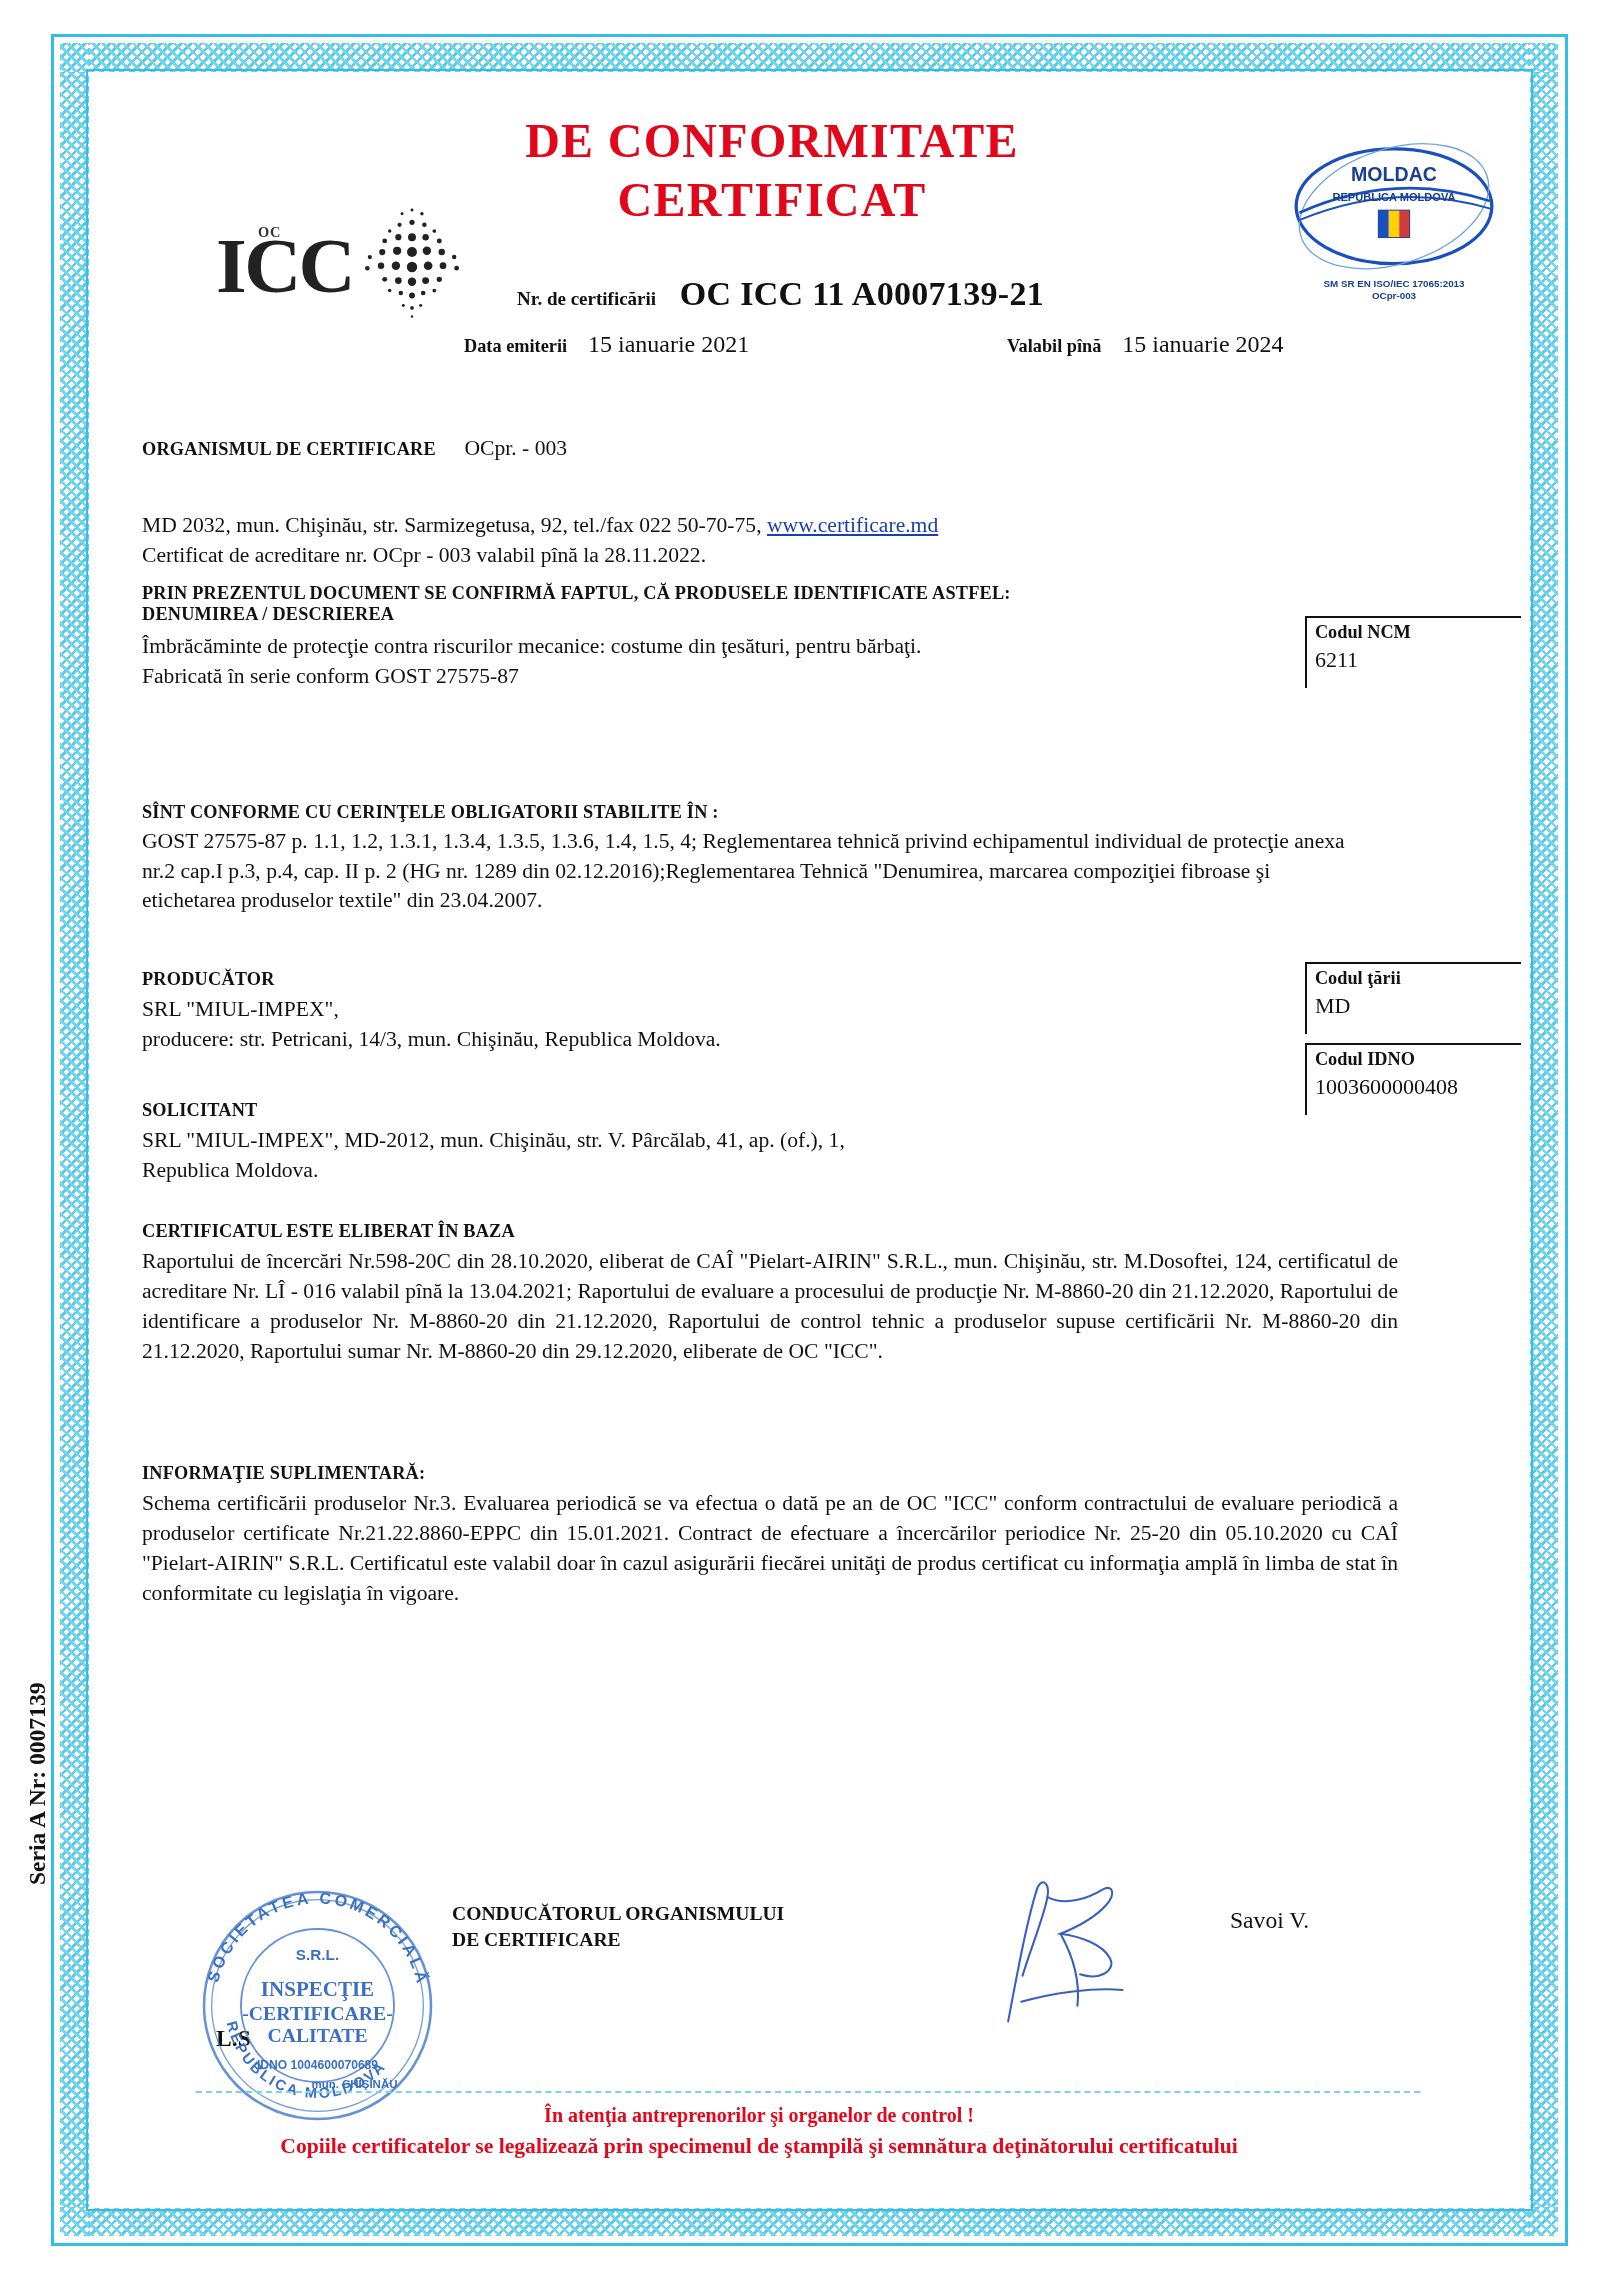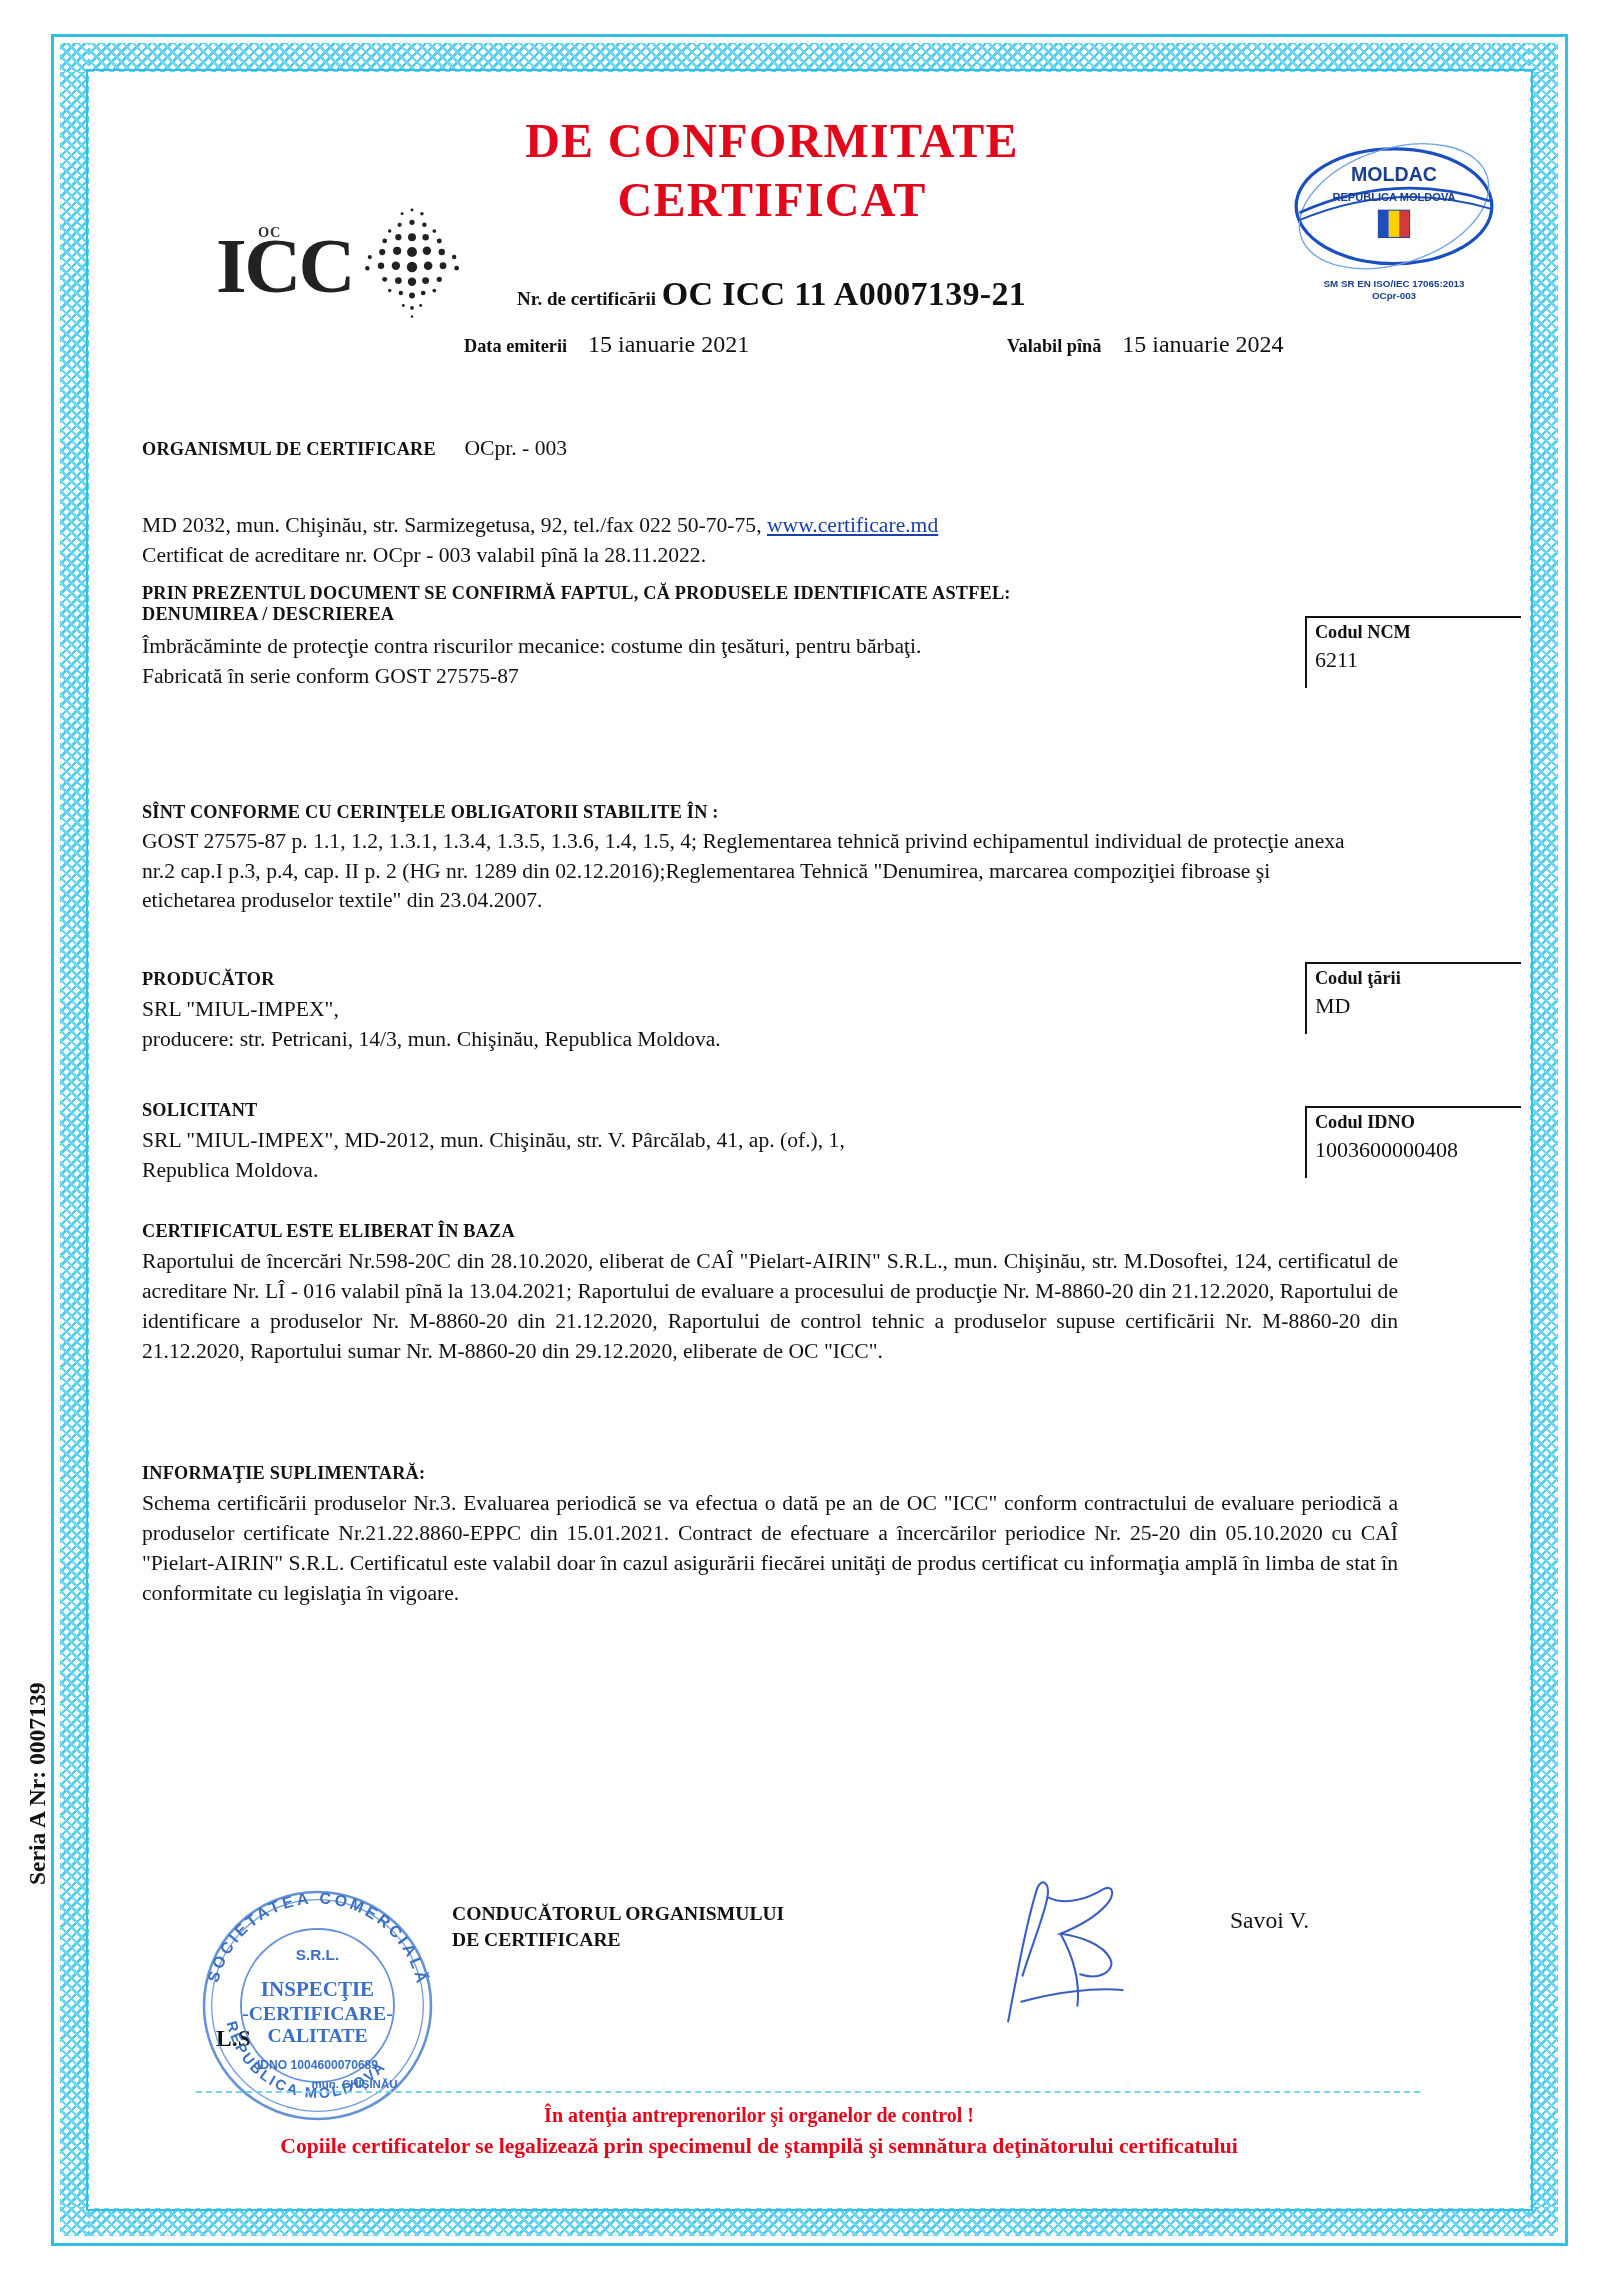"OC ICC 11 A0007139-21" .reg-number { margin-left: 3px -> 21px }
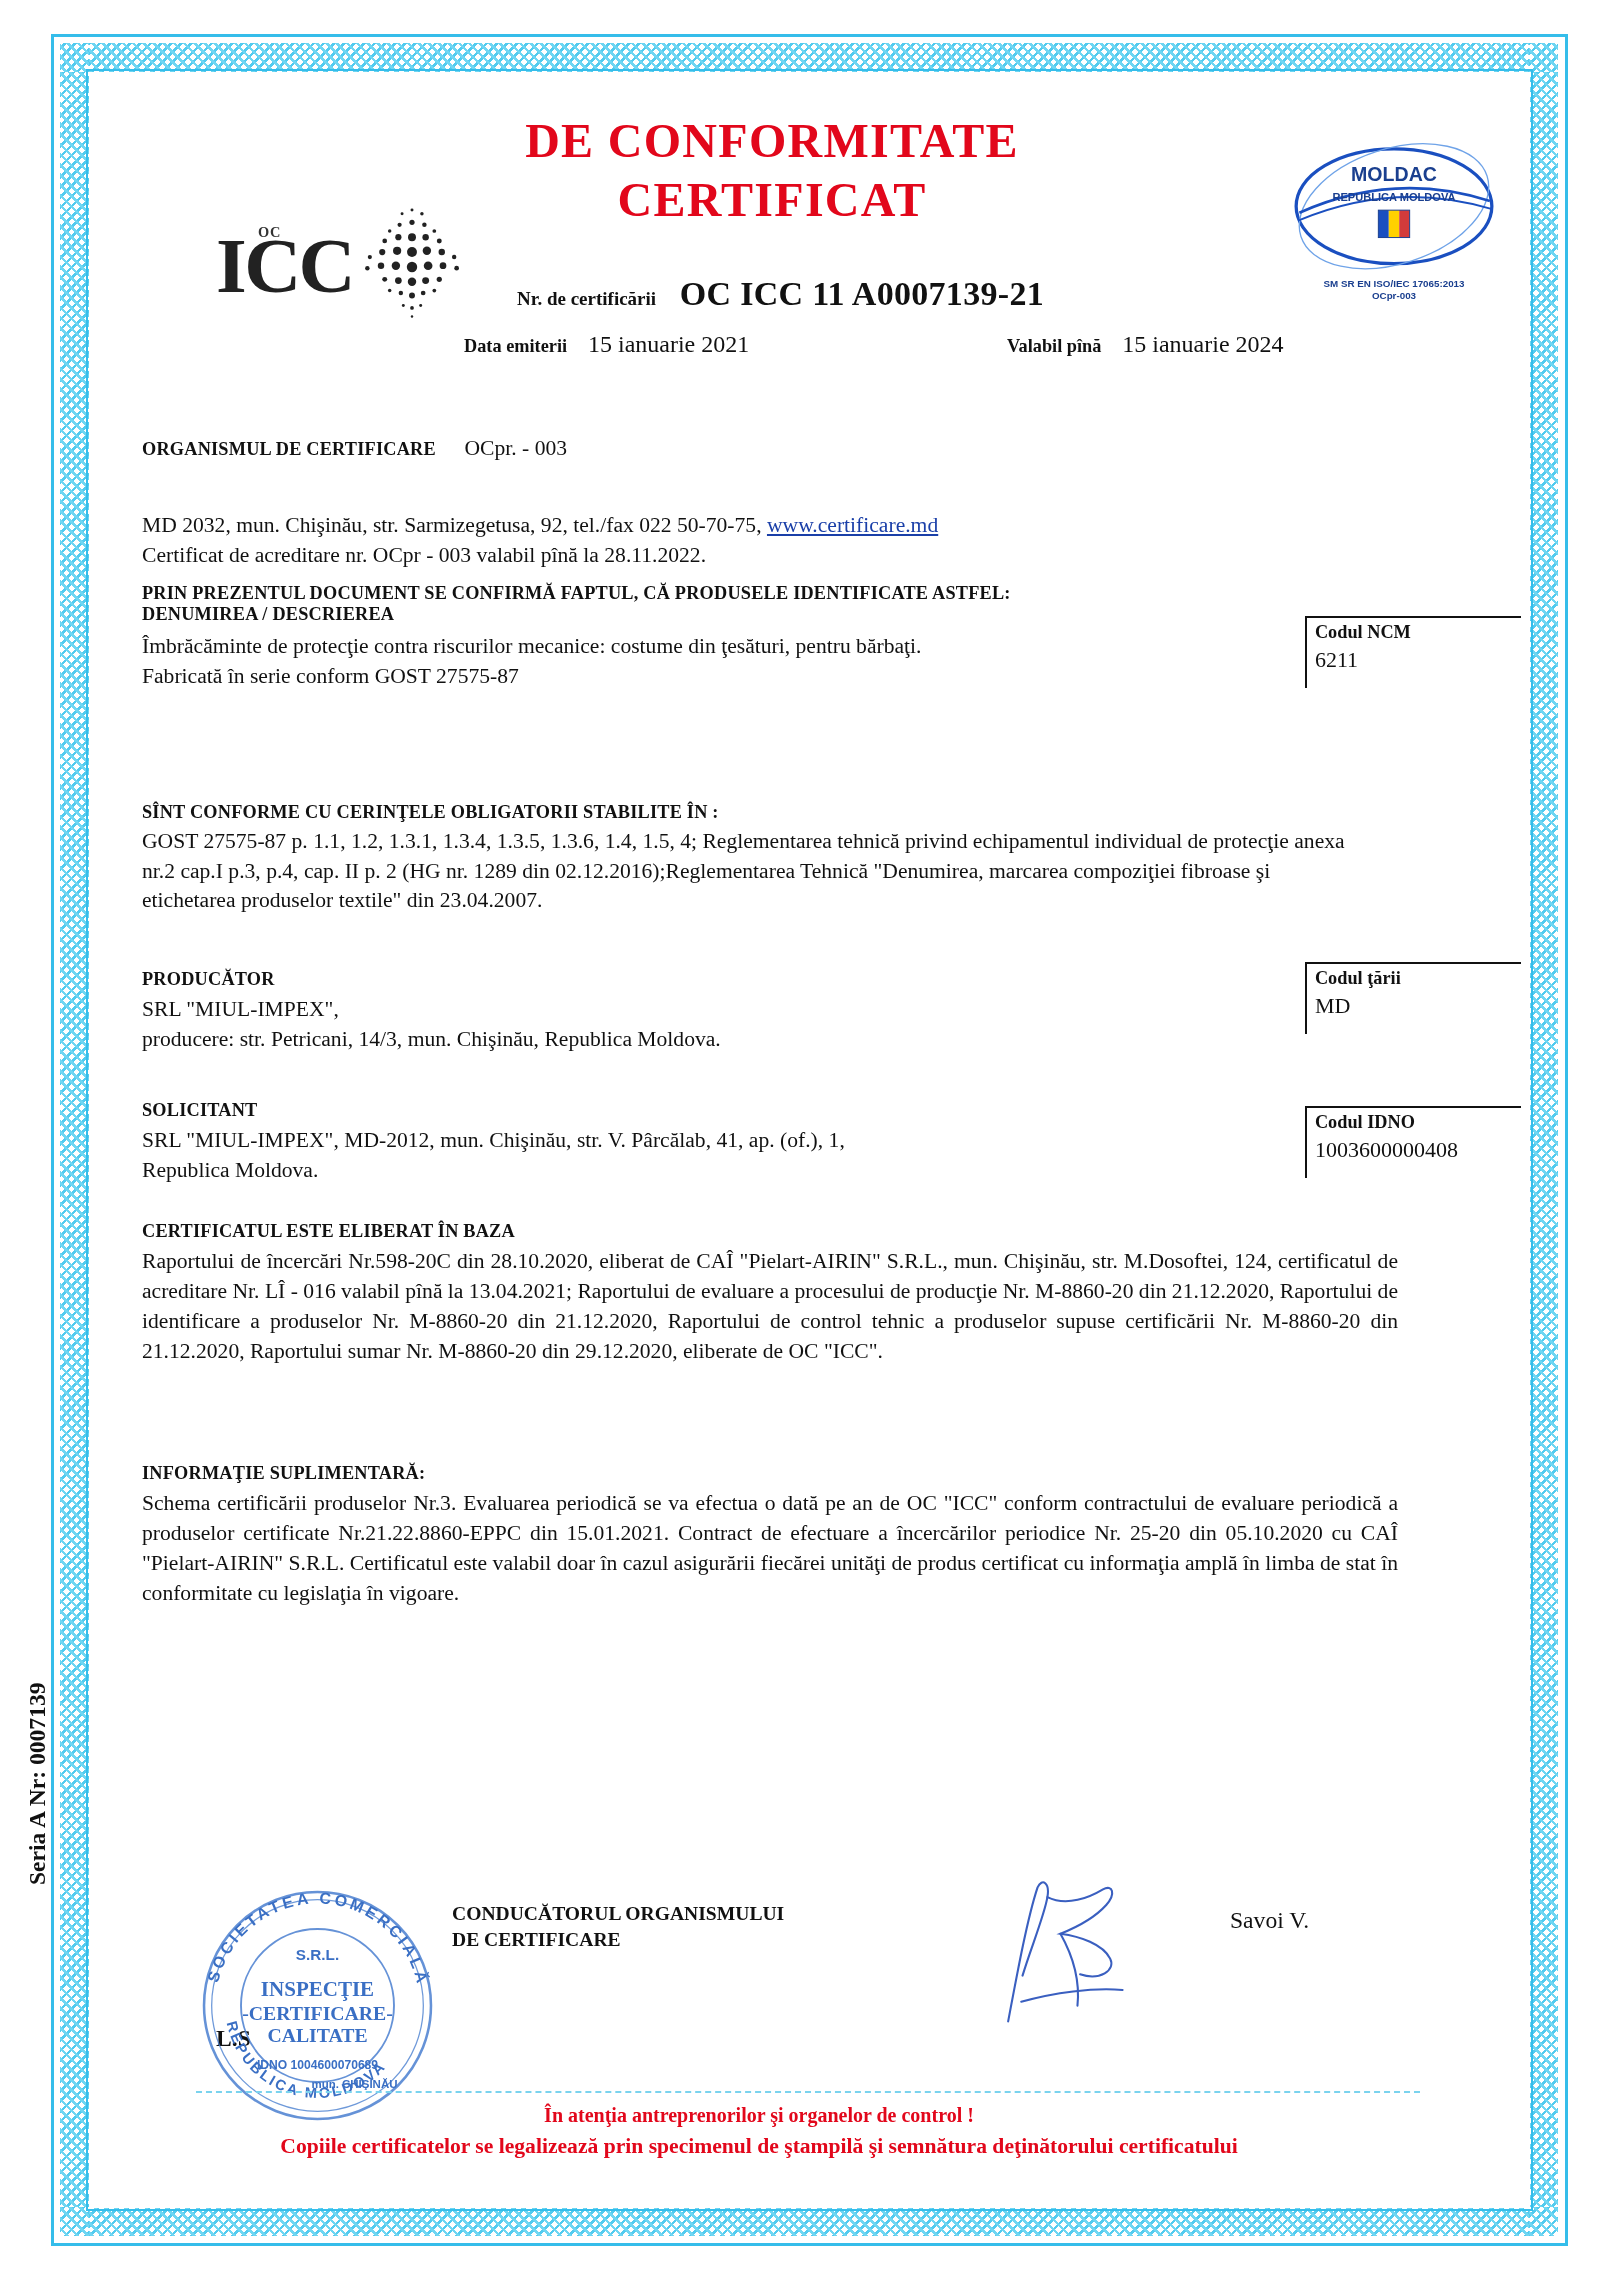"Codul IDNO" div.sidebox { top: 1027px -> 964px }
